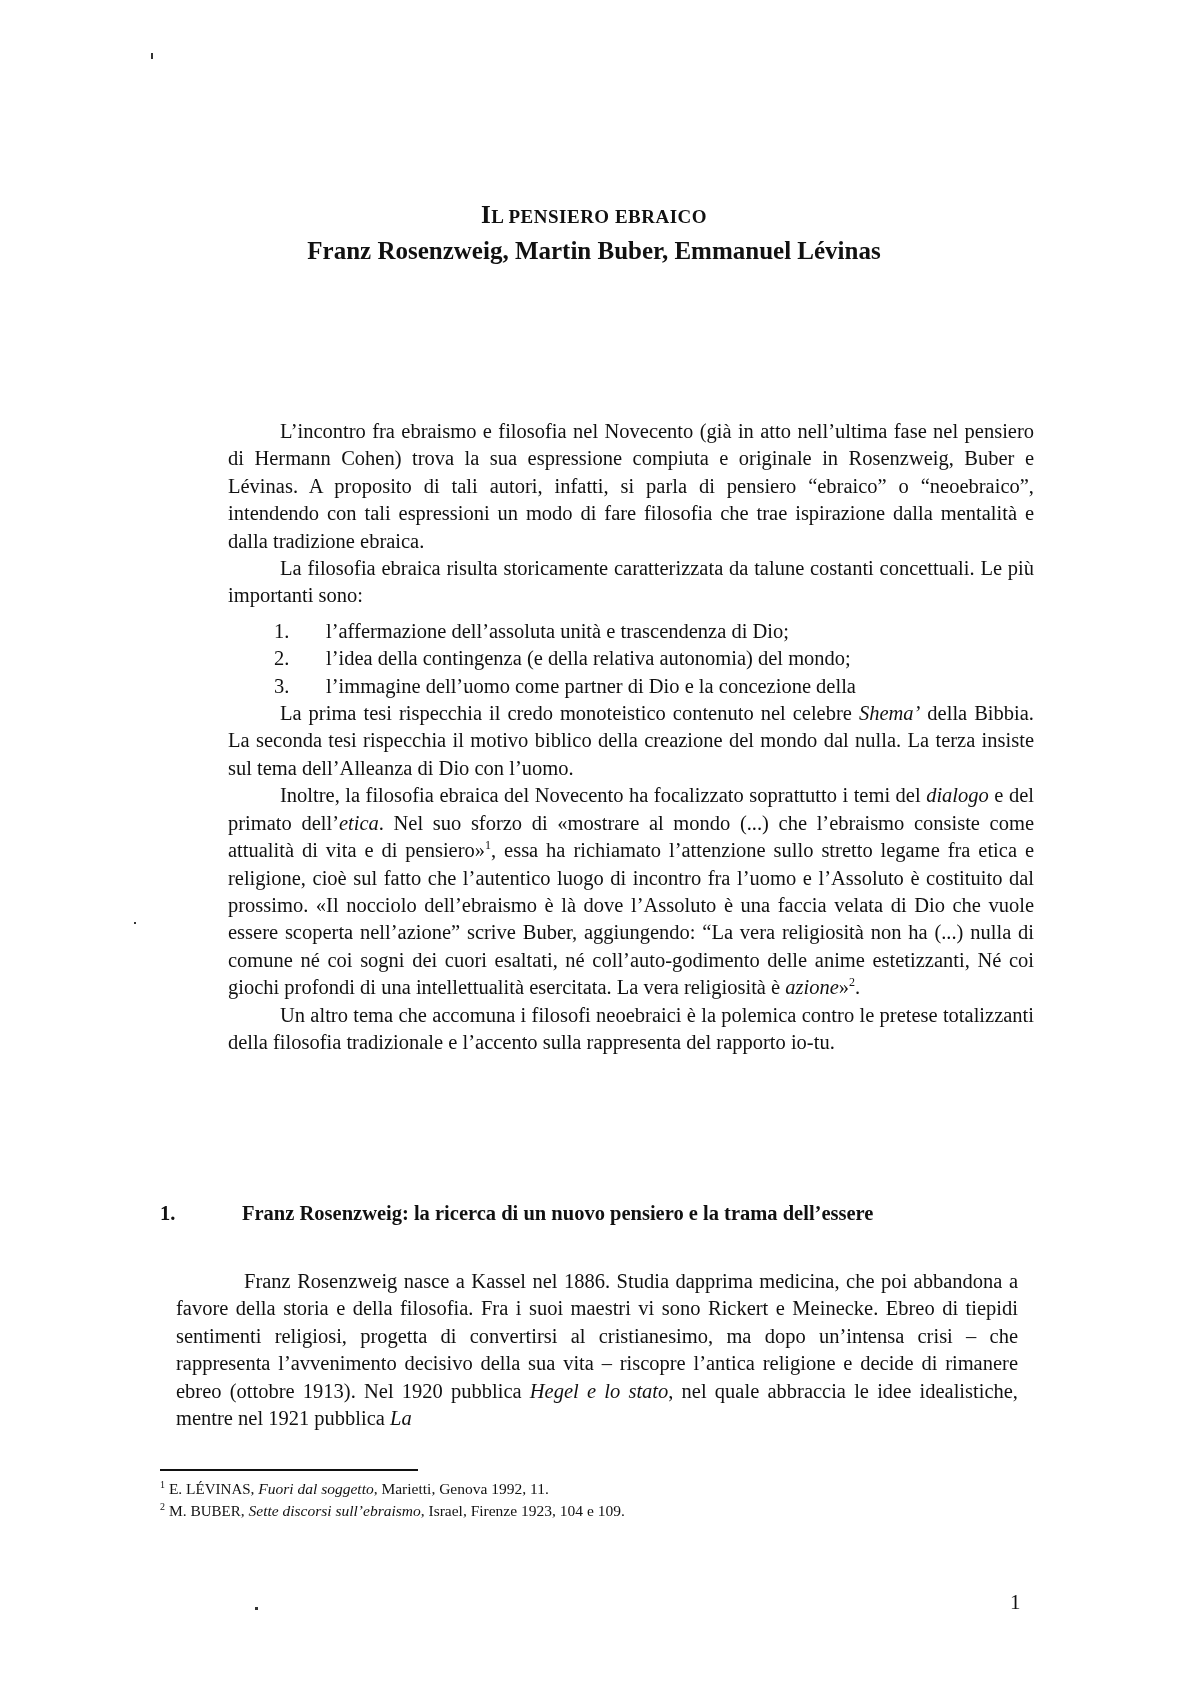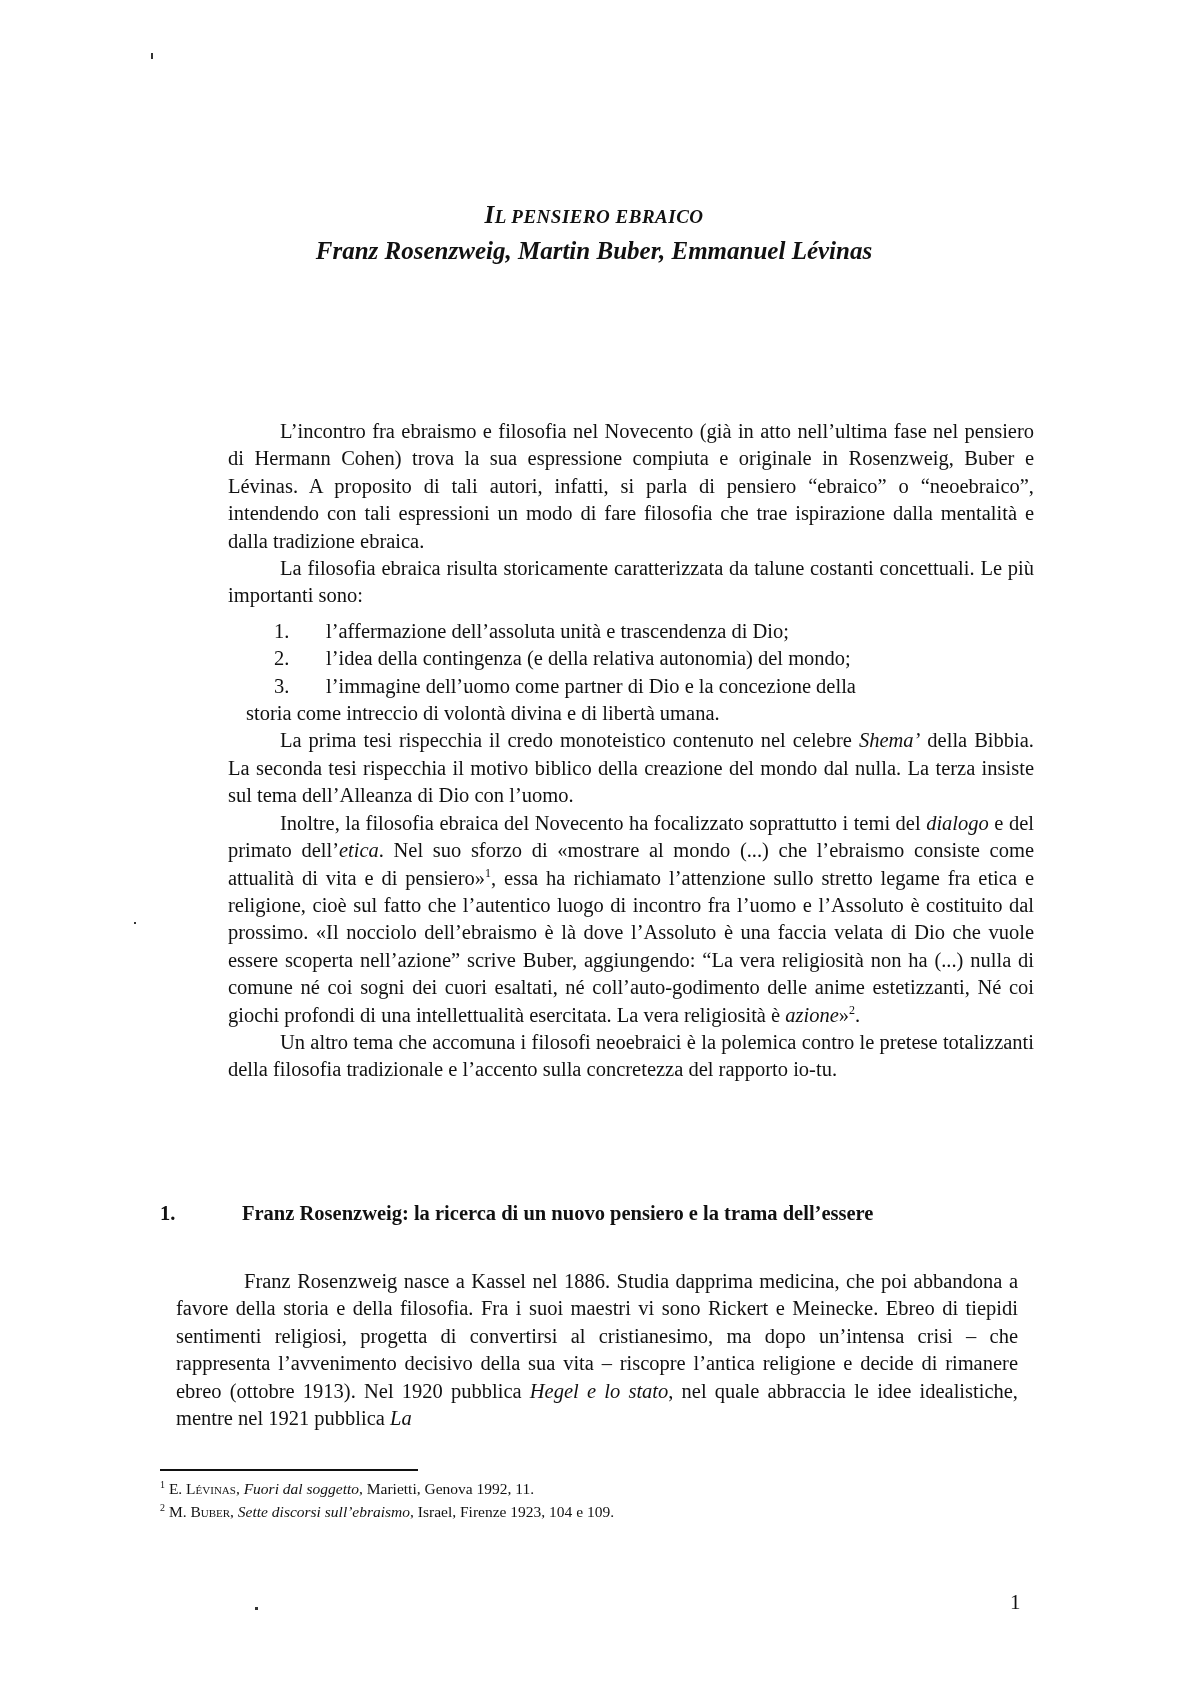"IL PENSIERO EBRAICO" .title-block { font-style: italic -> none }
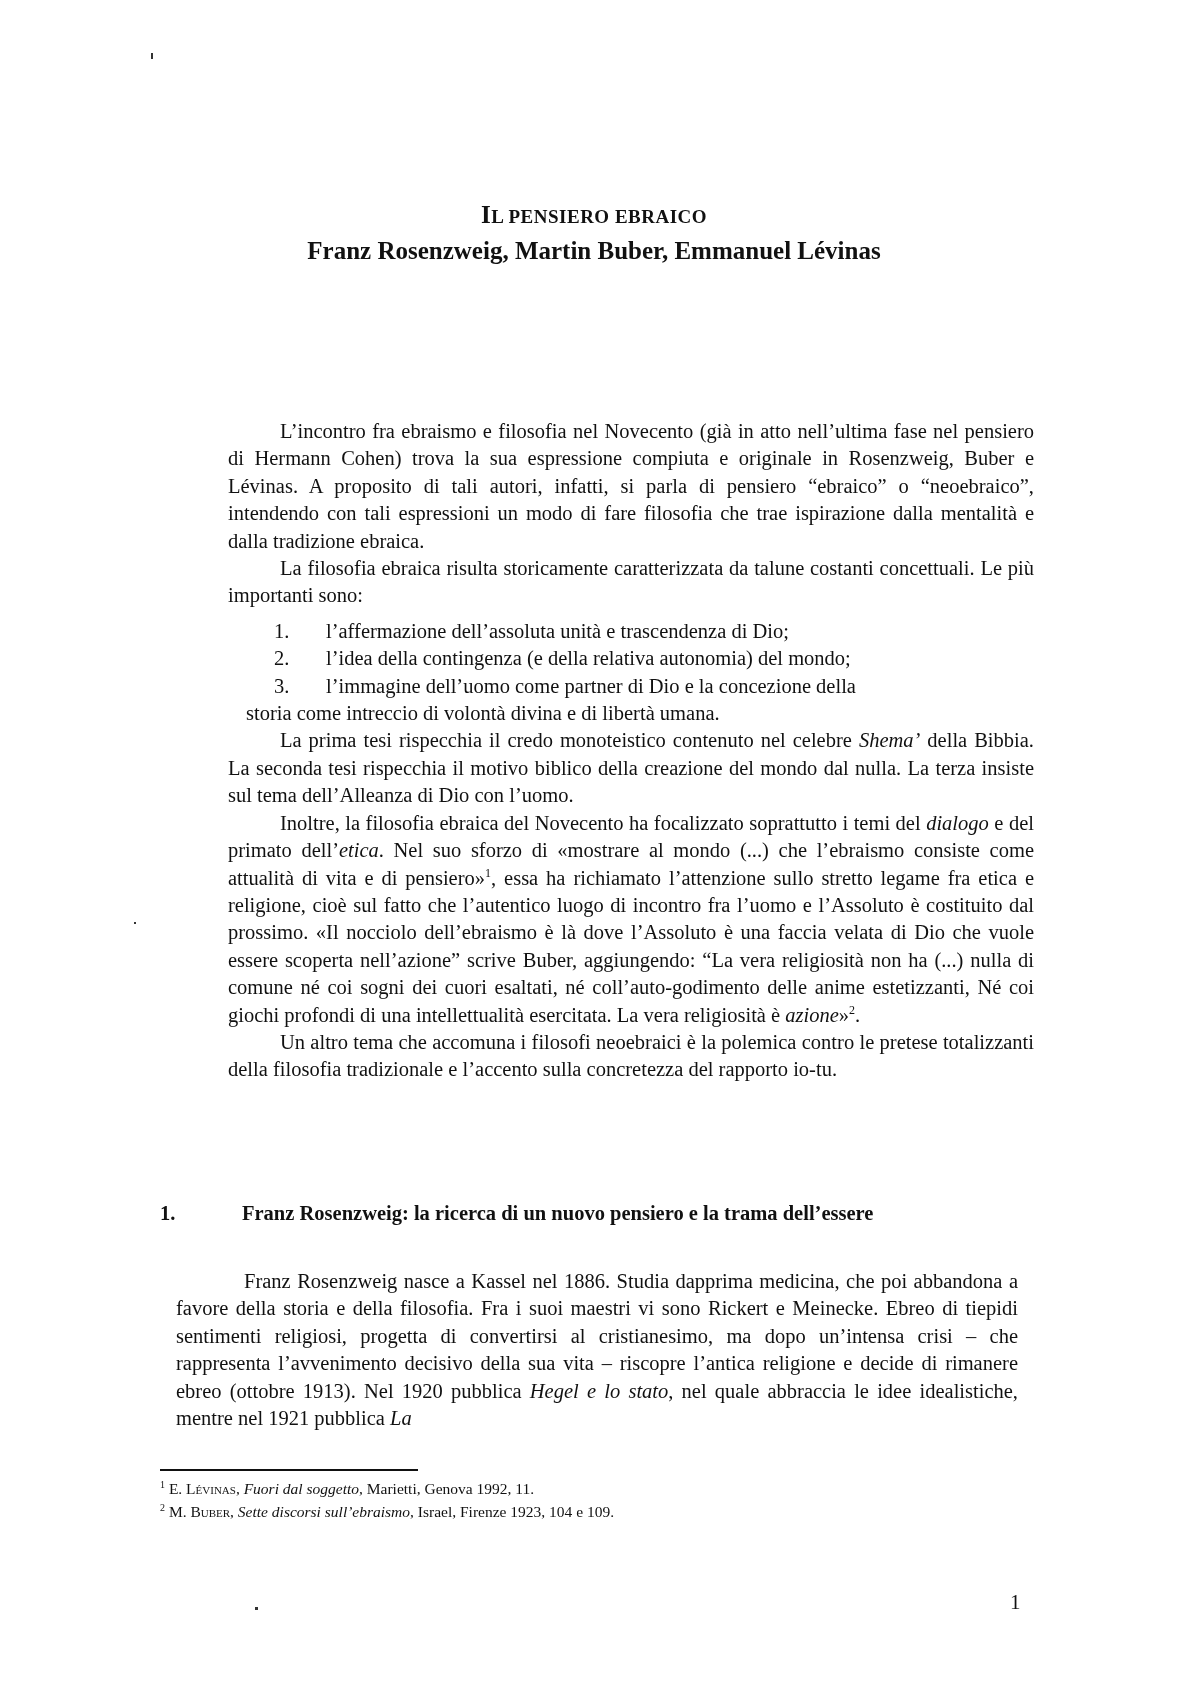"storia come intreccio di volontà" p.cont { html: <p>storia come intreccio di volontà divina e di libertà umana.</p> -> none }
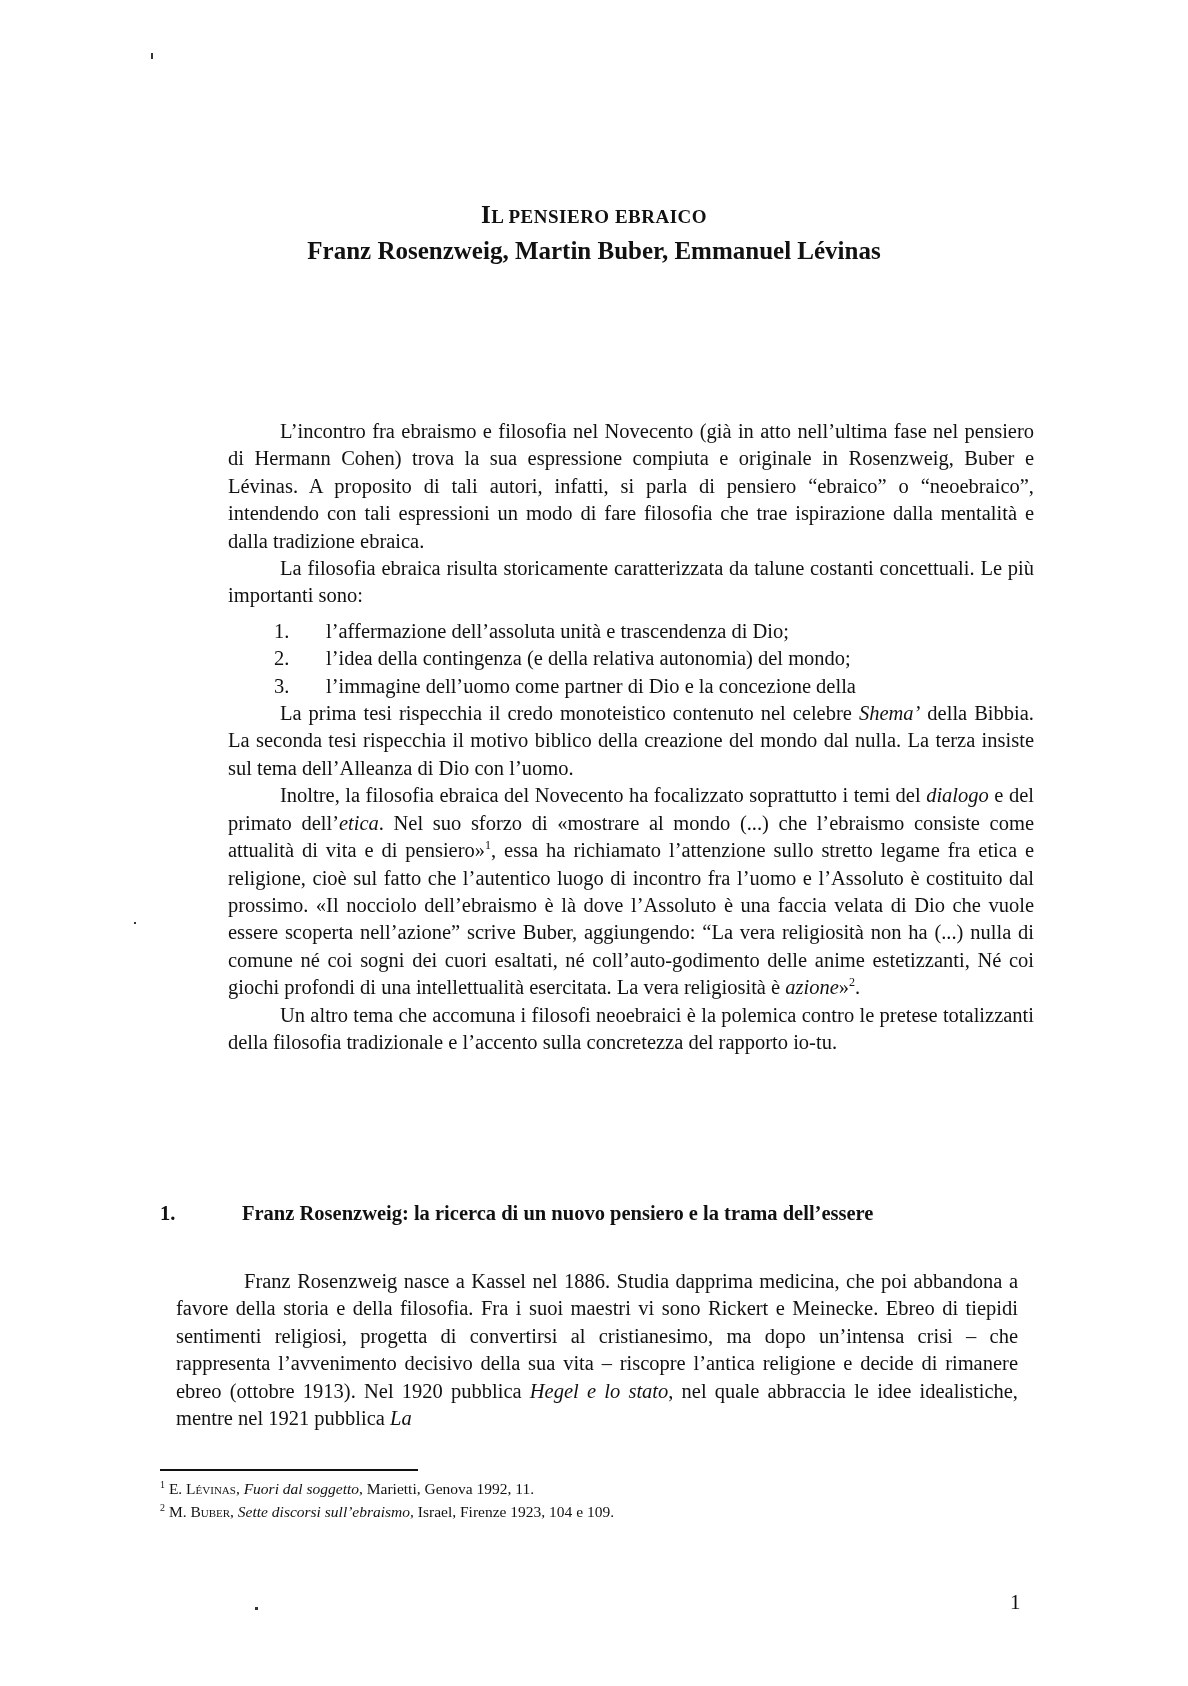"Un altro tema che accomuna" p { text: concretezza -> rappresenta }
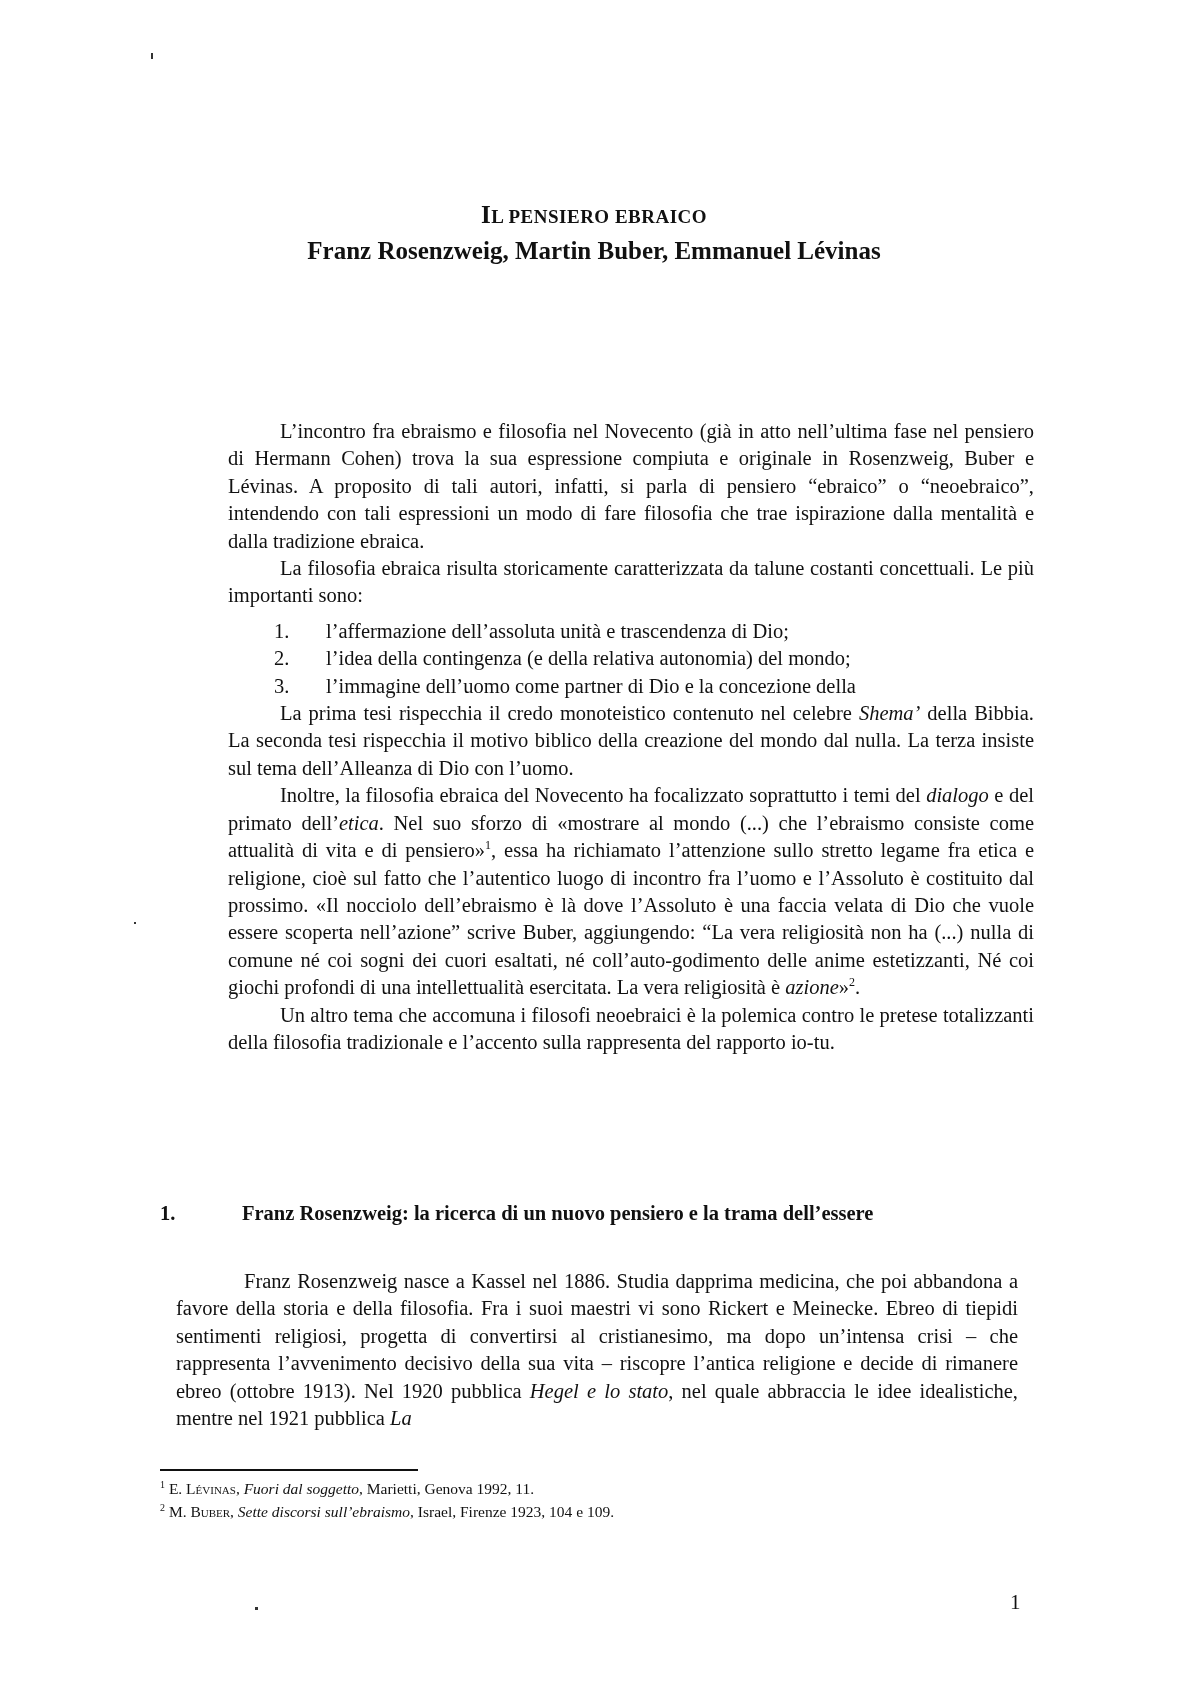"ÉVINAS" .sc-small { font-size: 11px -> 15px }
